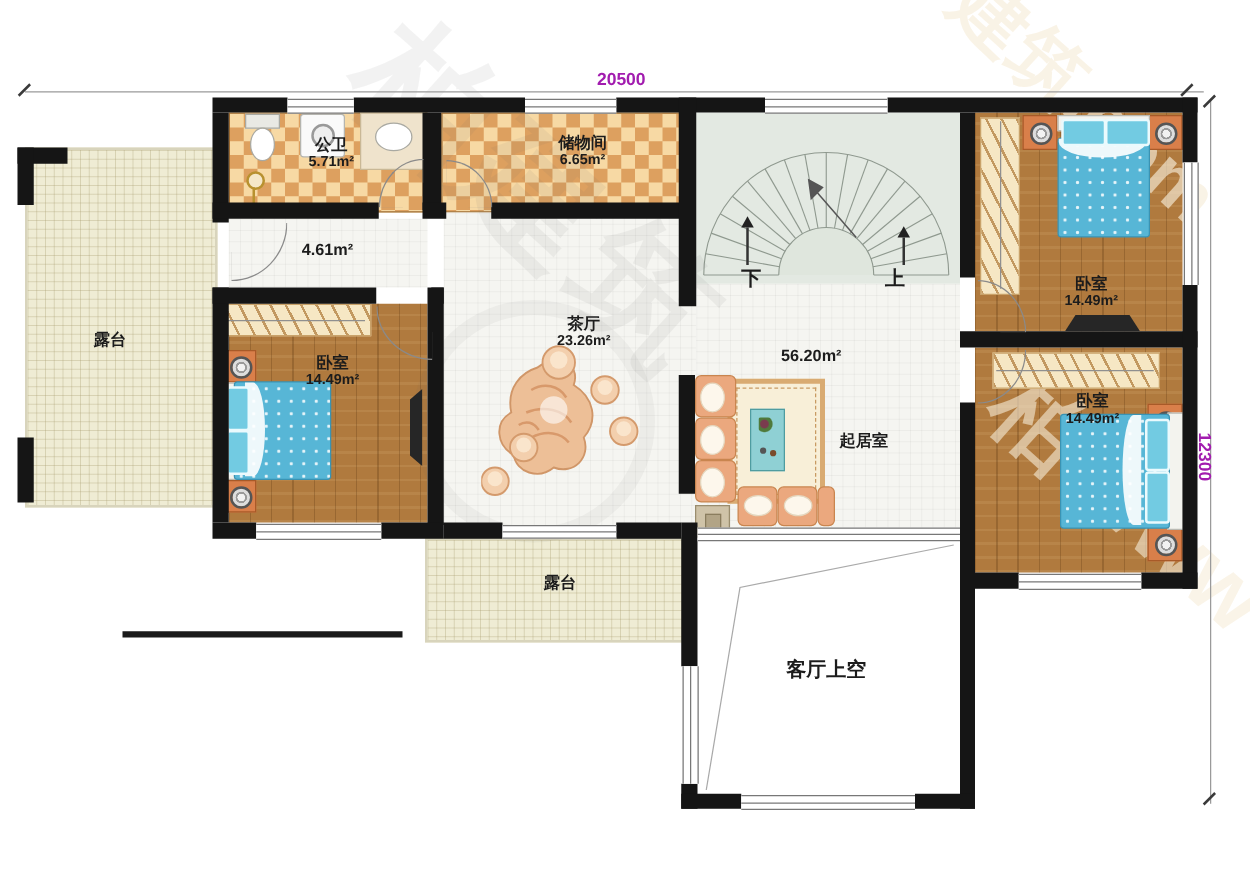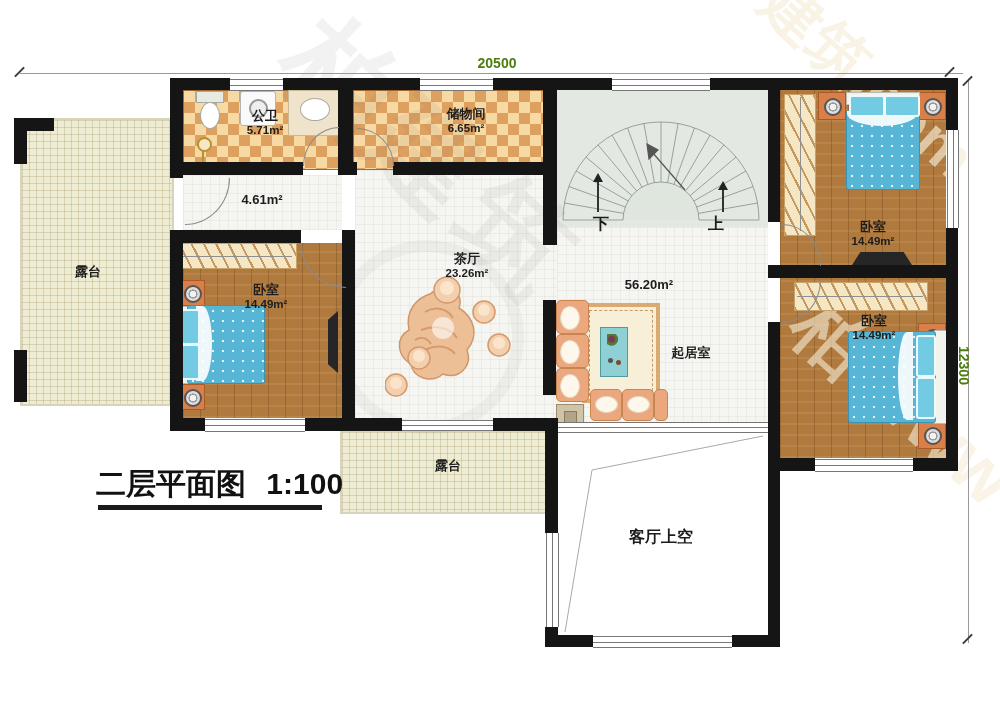"20500" .dimtext { color: #4d7c0f -> #a21caf }
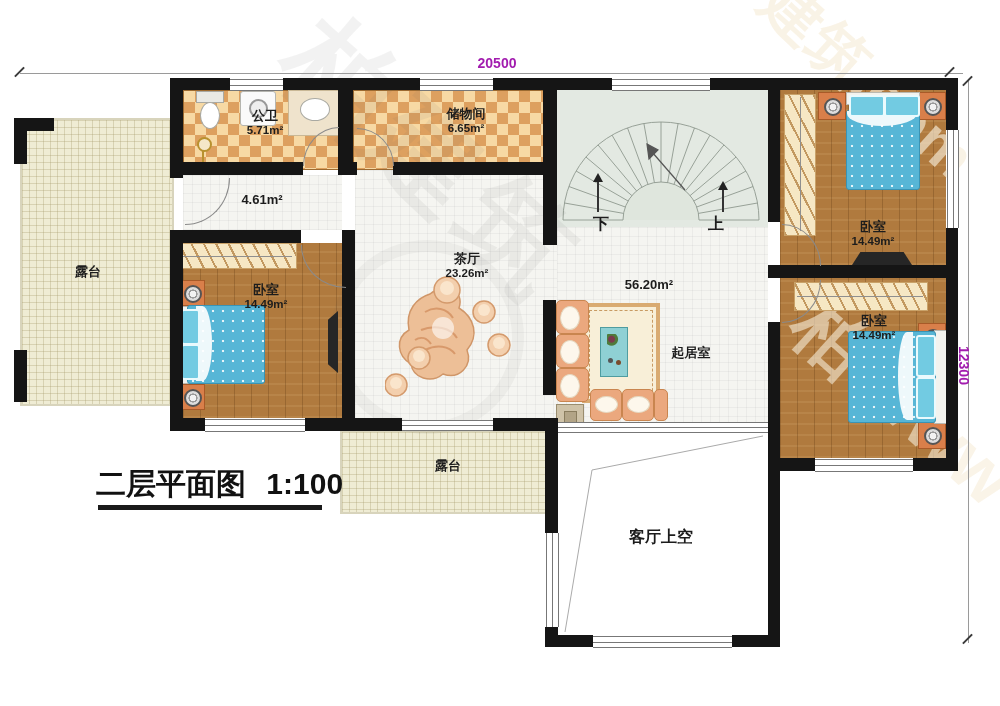"二层平面图 1:100" div.abs { html: <div> <span>二层平面图</span> <span>1:100</span> </div> -> none }
